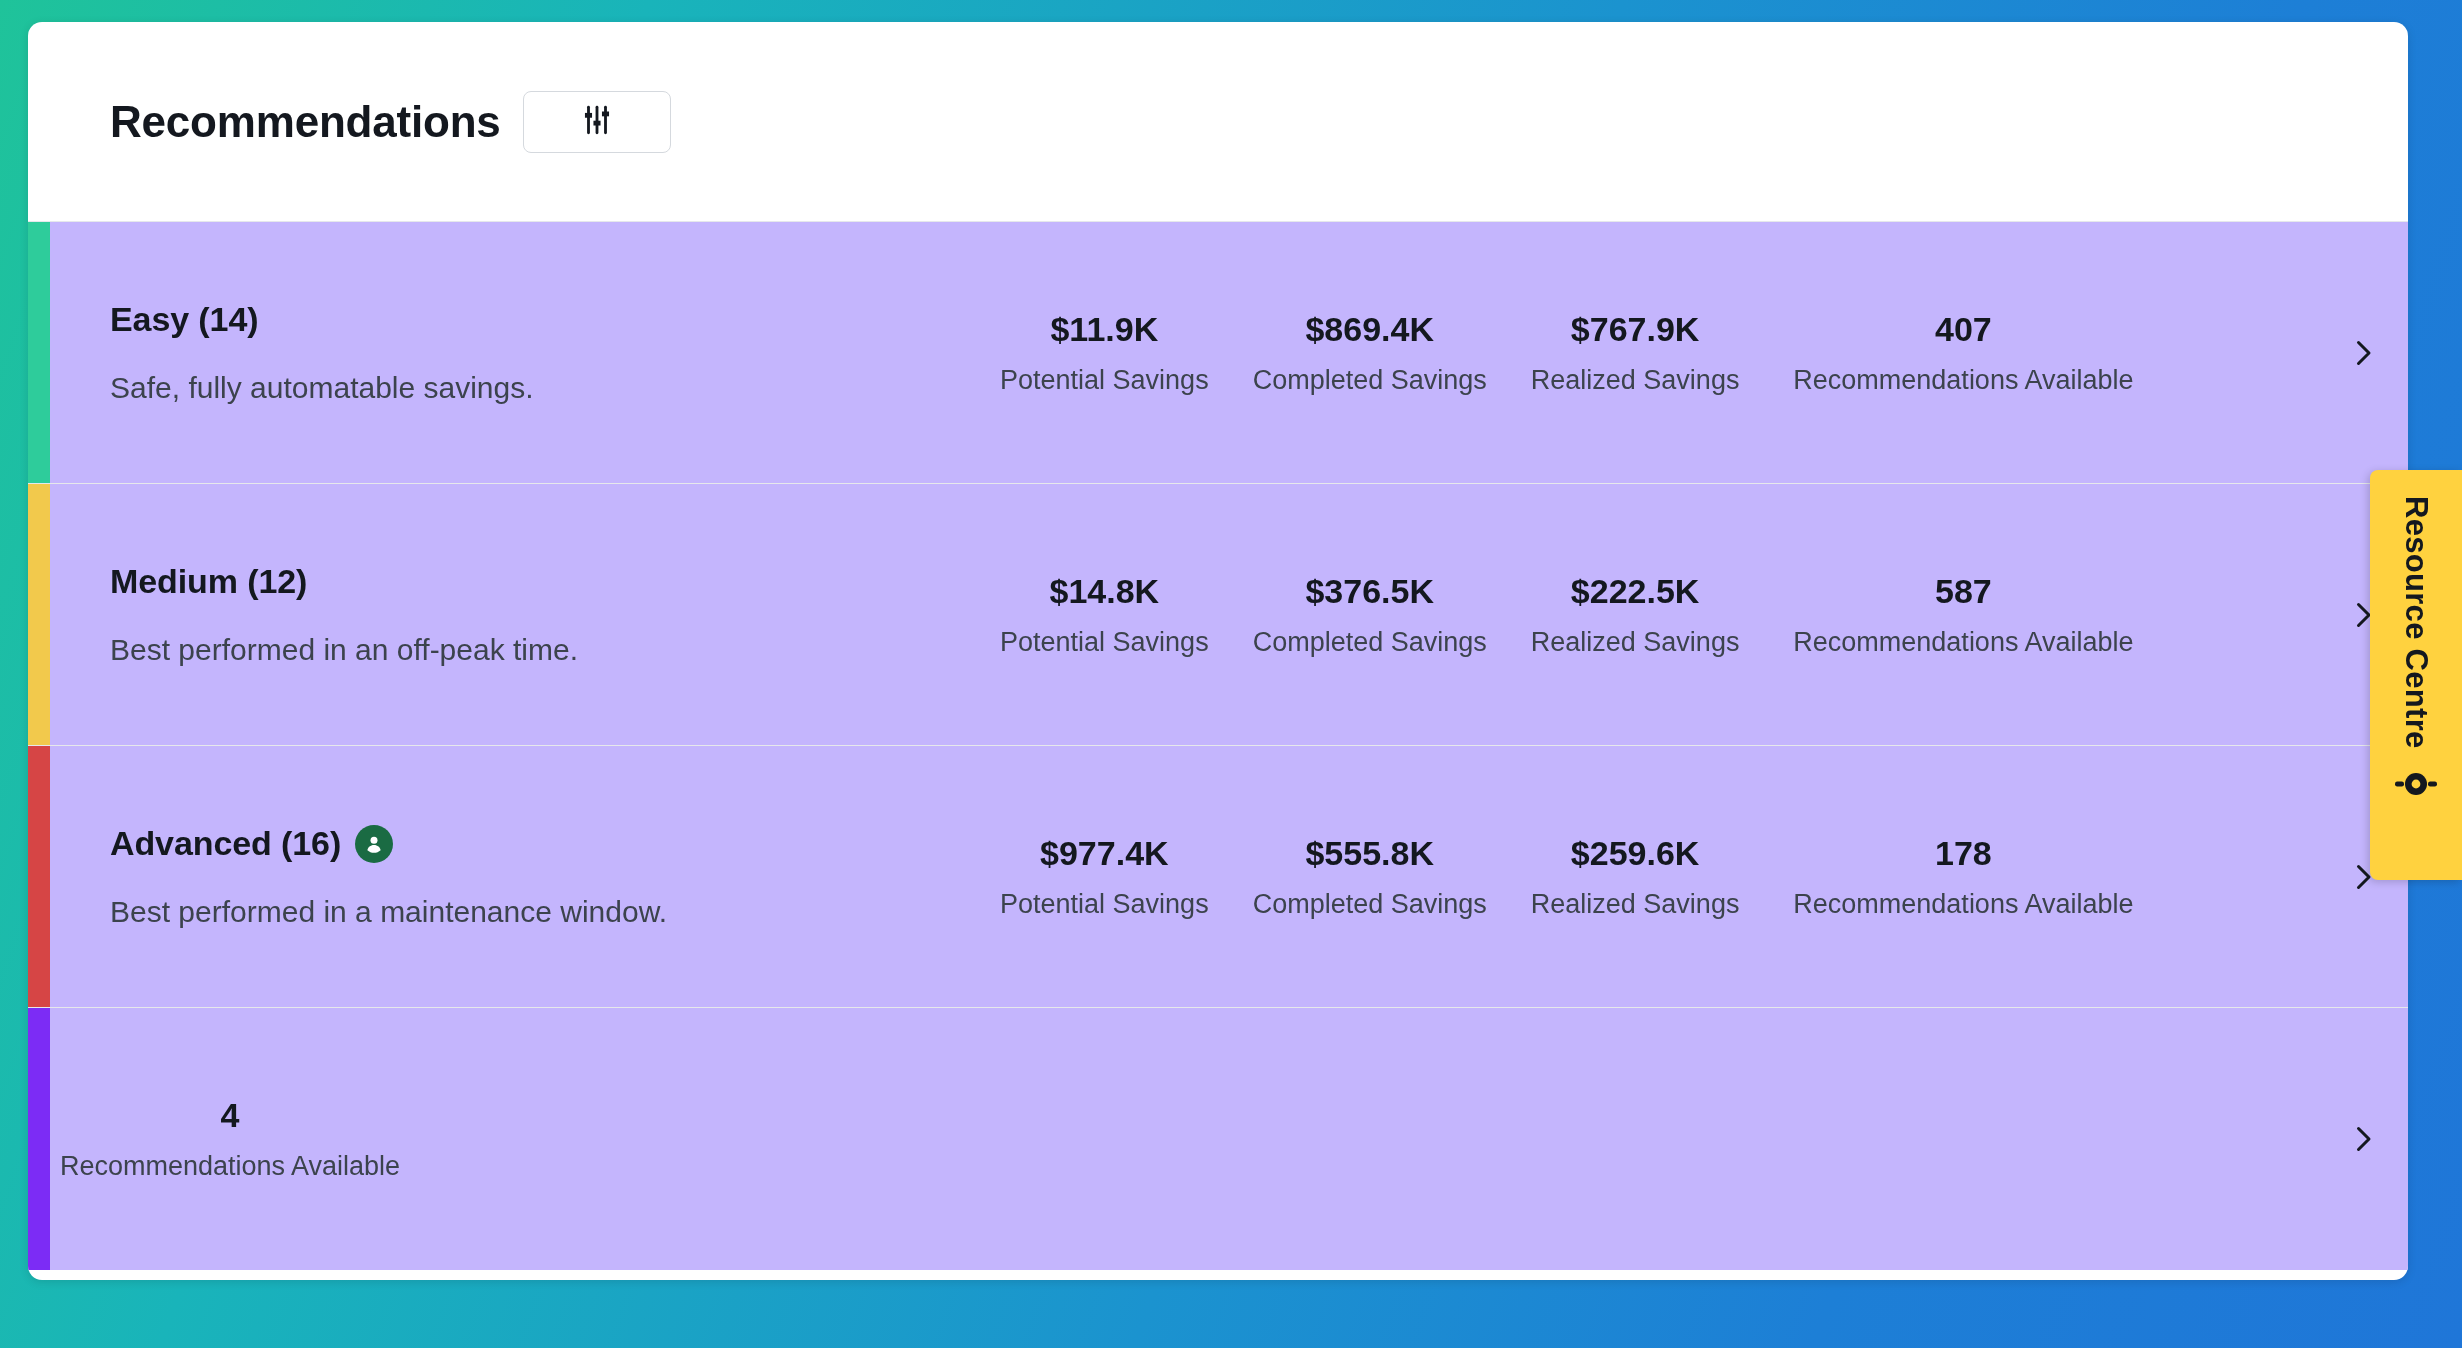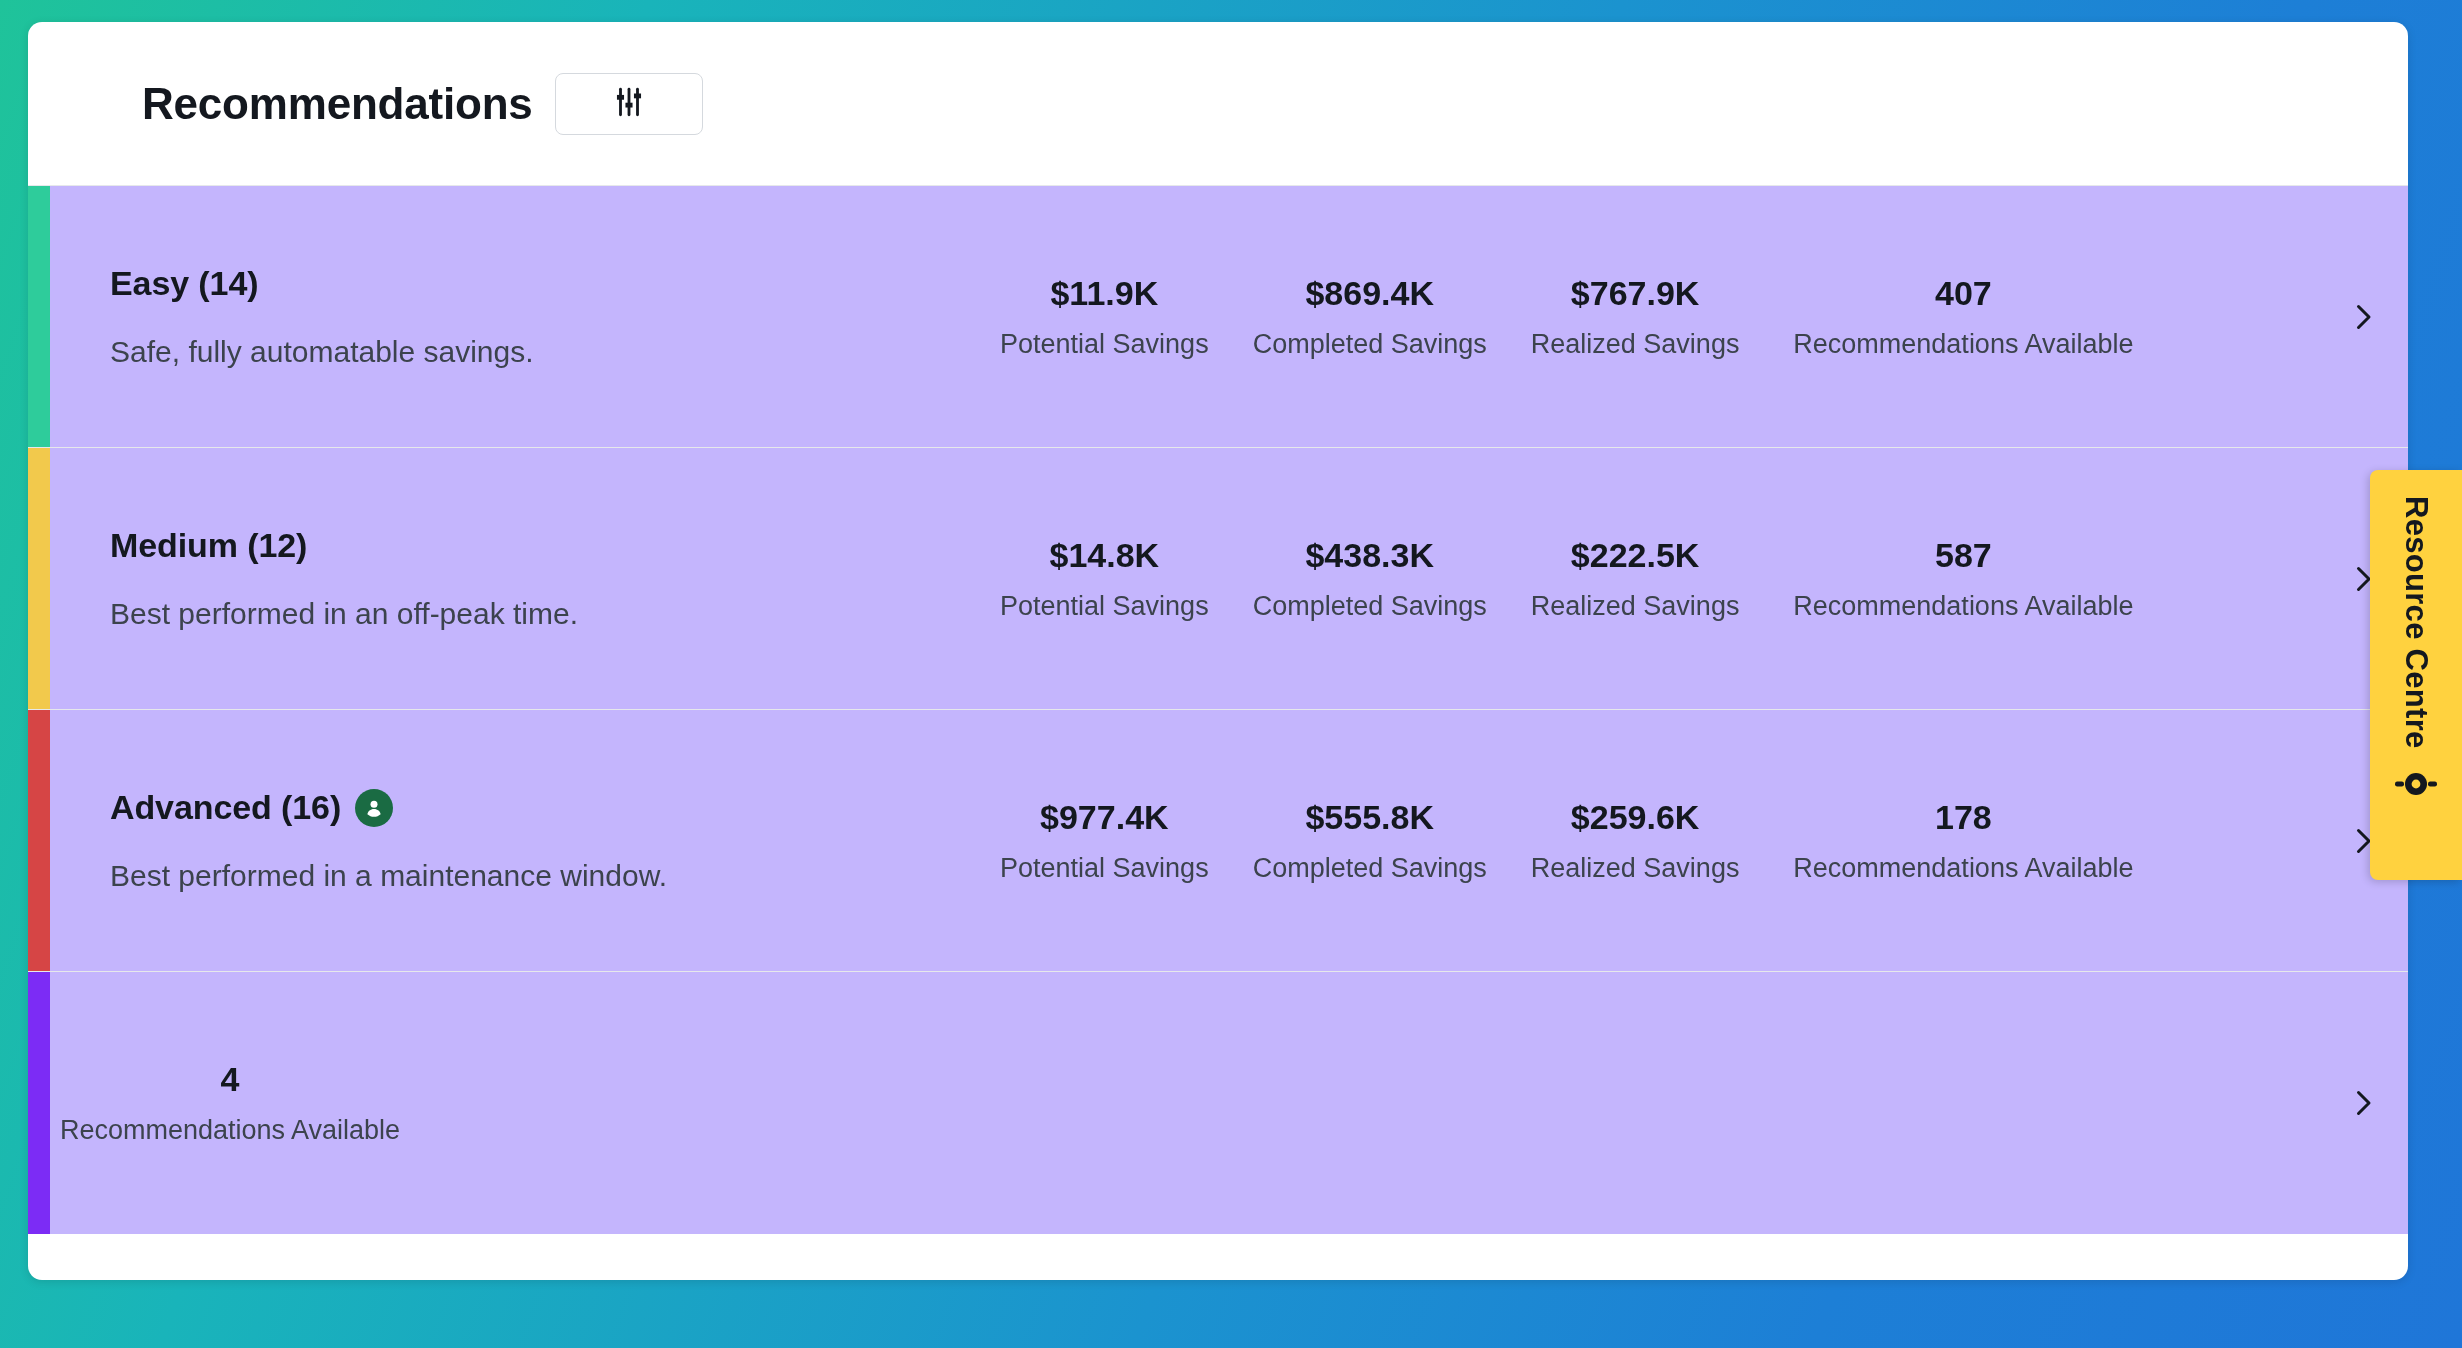"Recommendations" .card-header { height: 164px -> 200px; padding-left: 114px -> 82px }
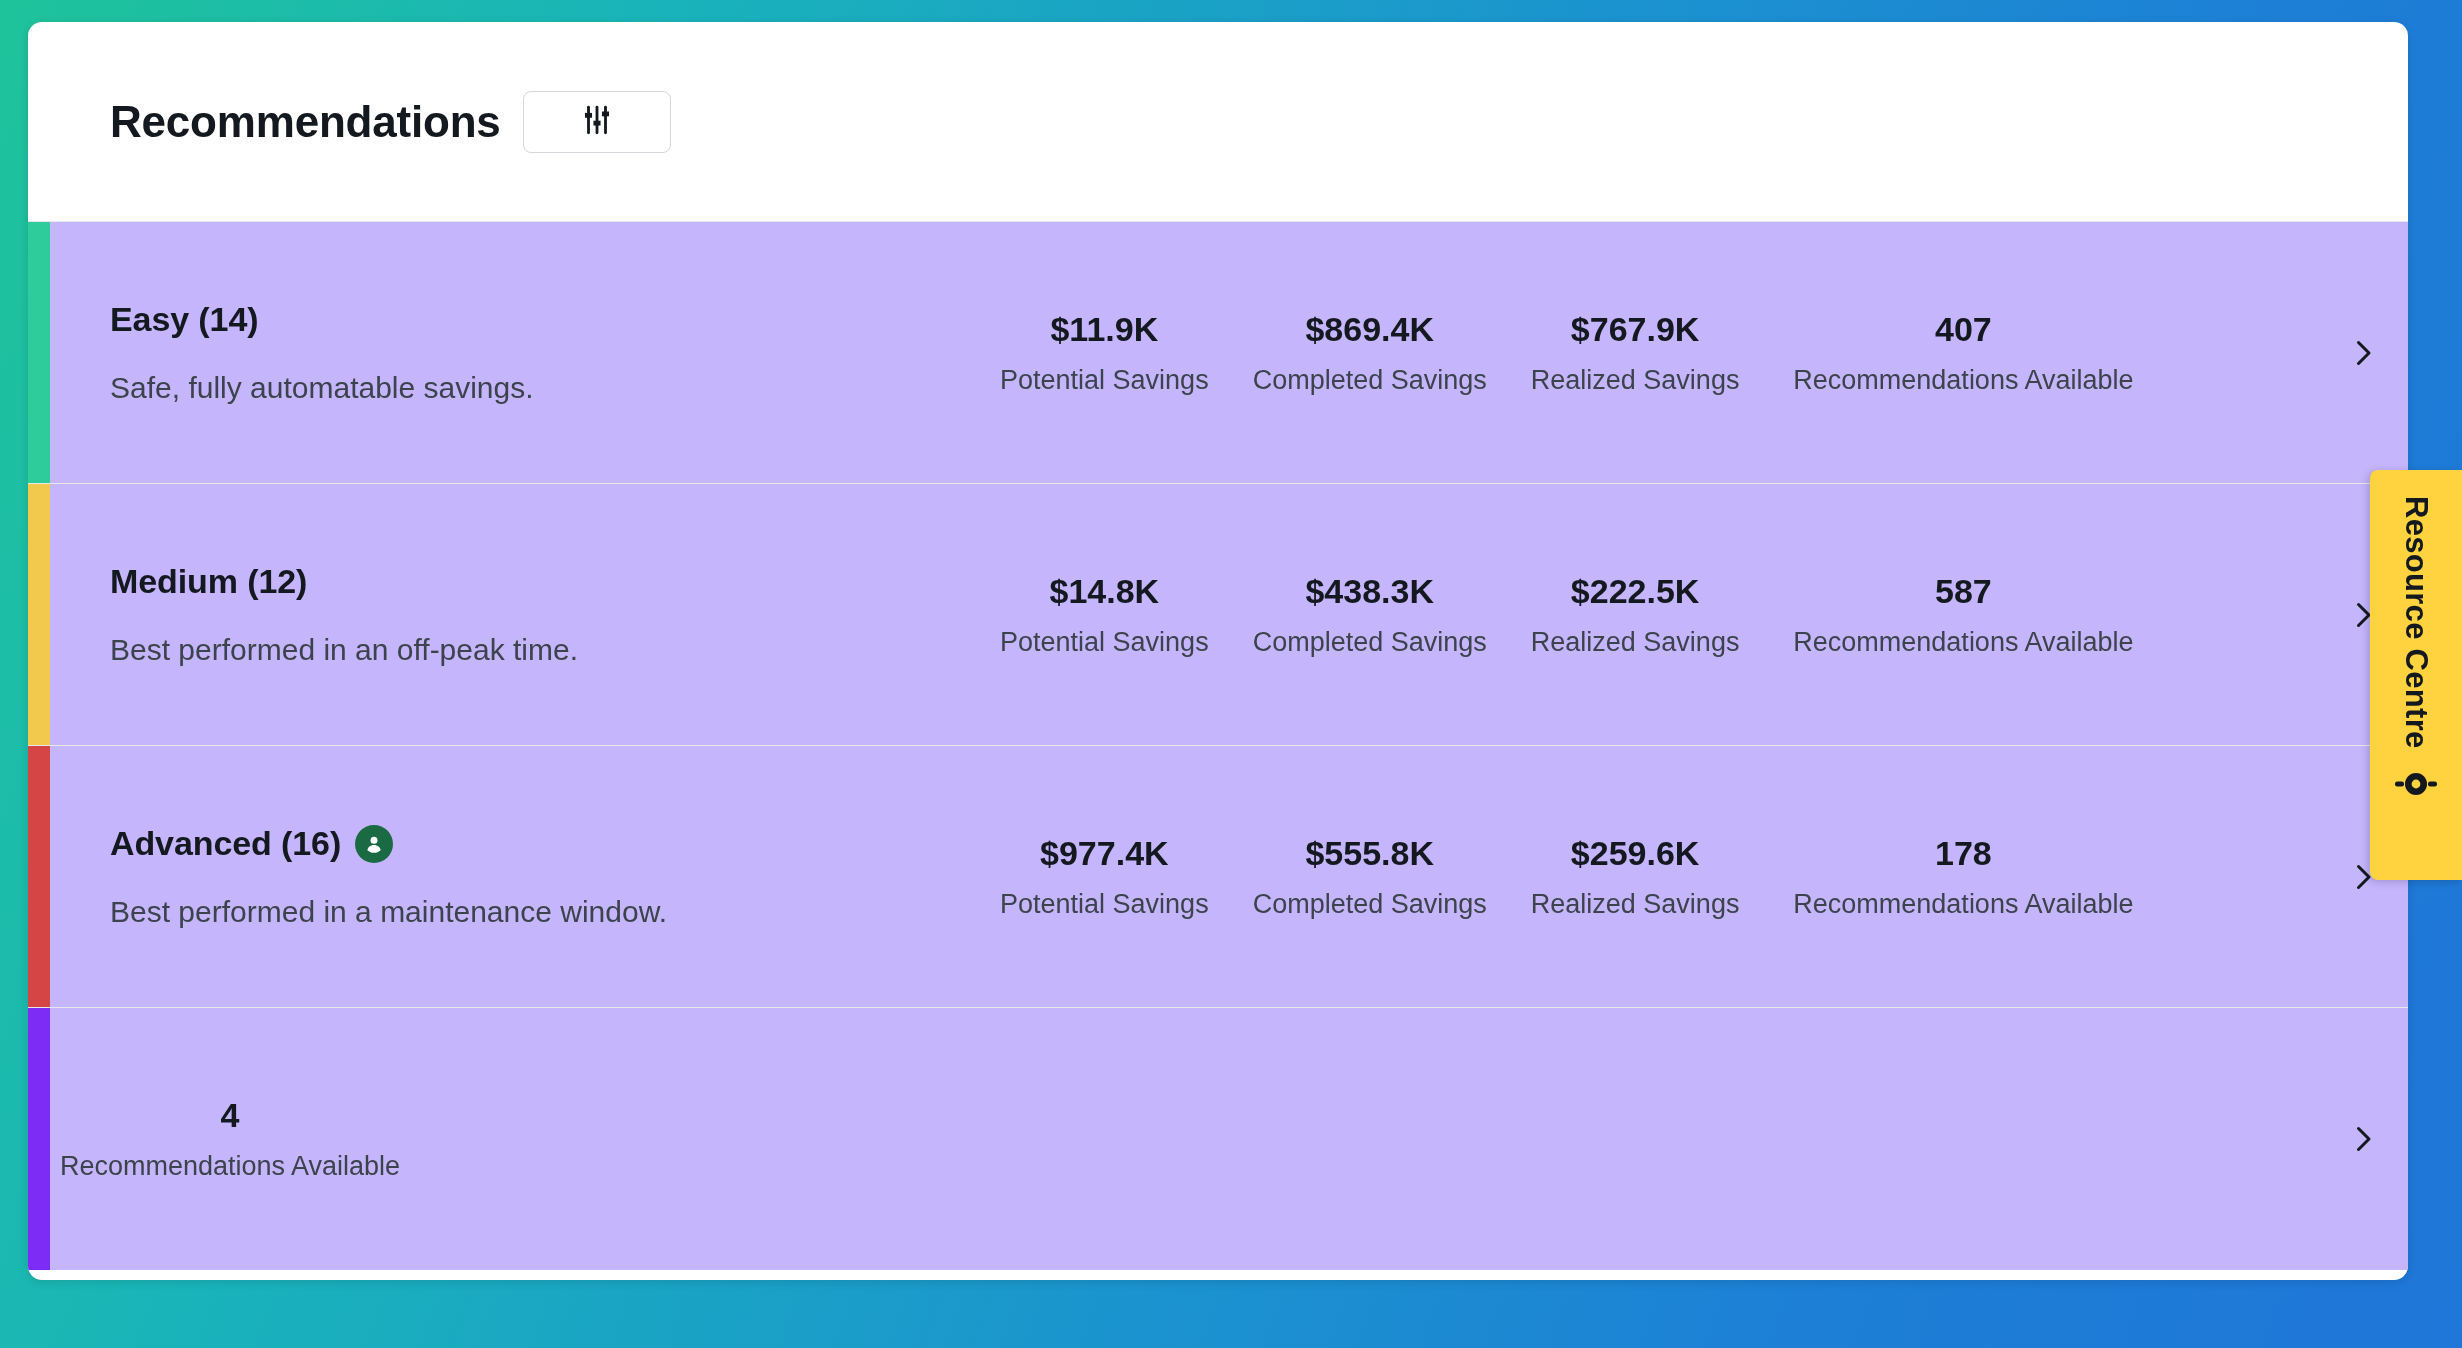"$438.3K" div.metric-value { text: $438.3K -> $376.5K }
